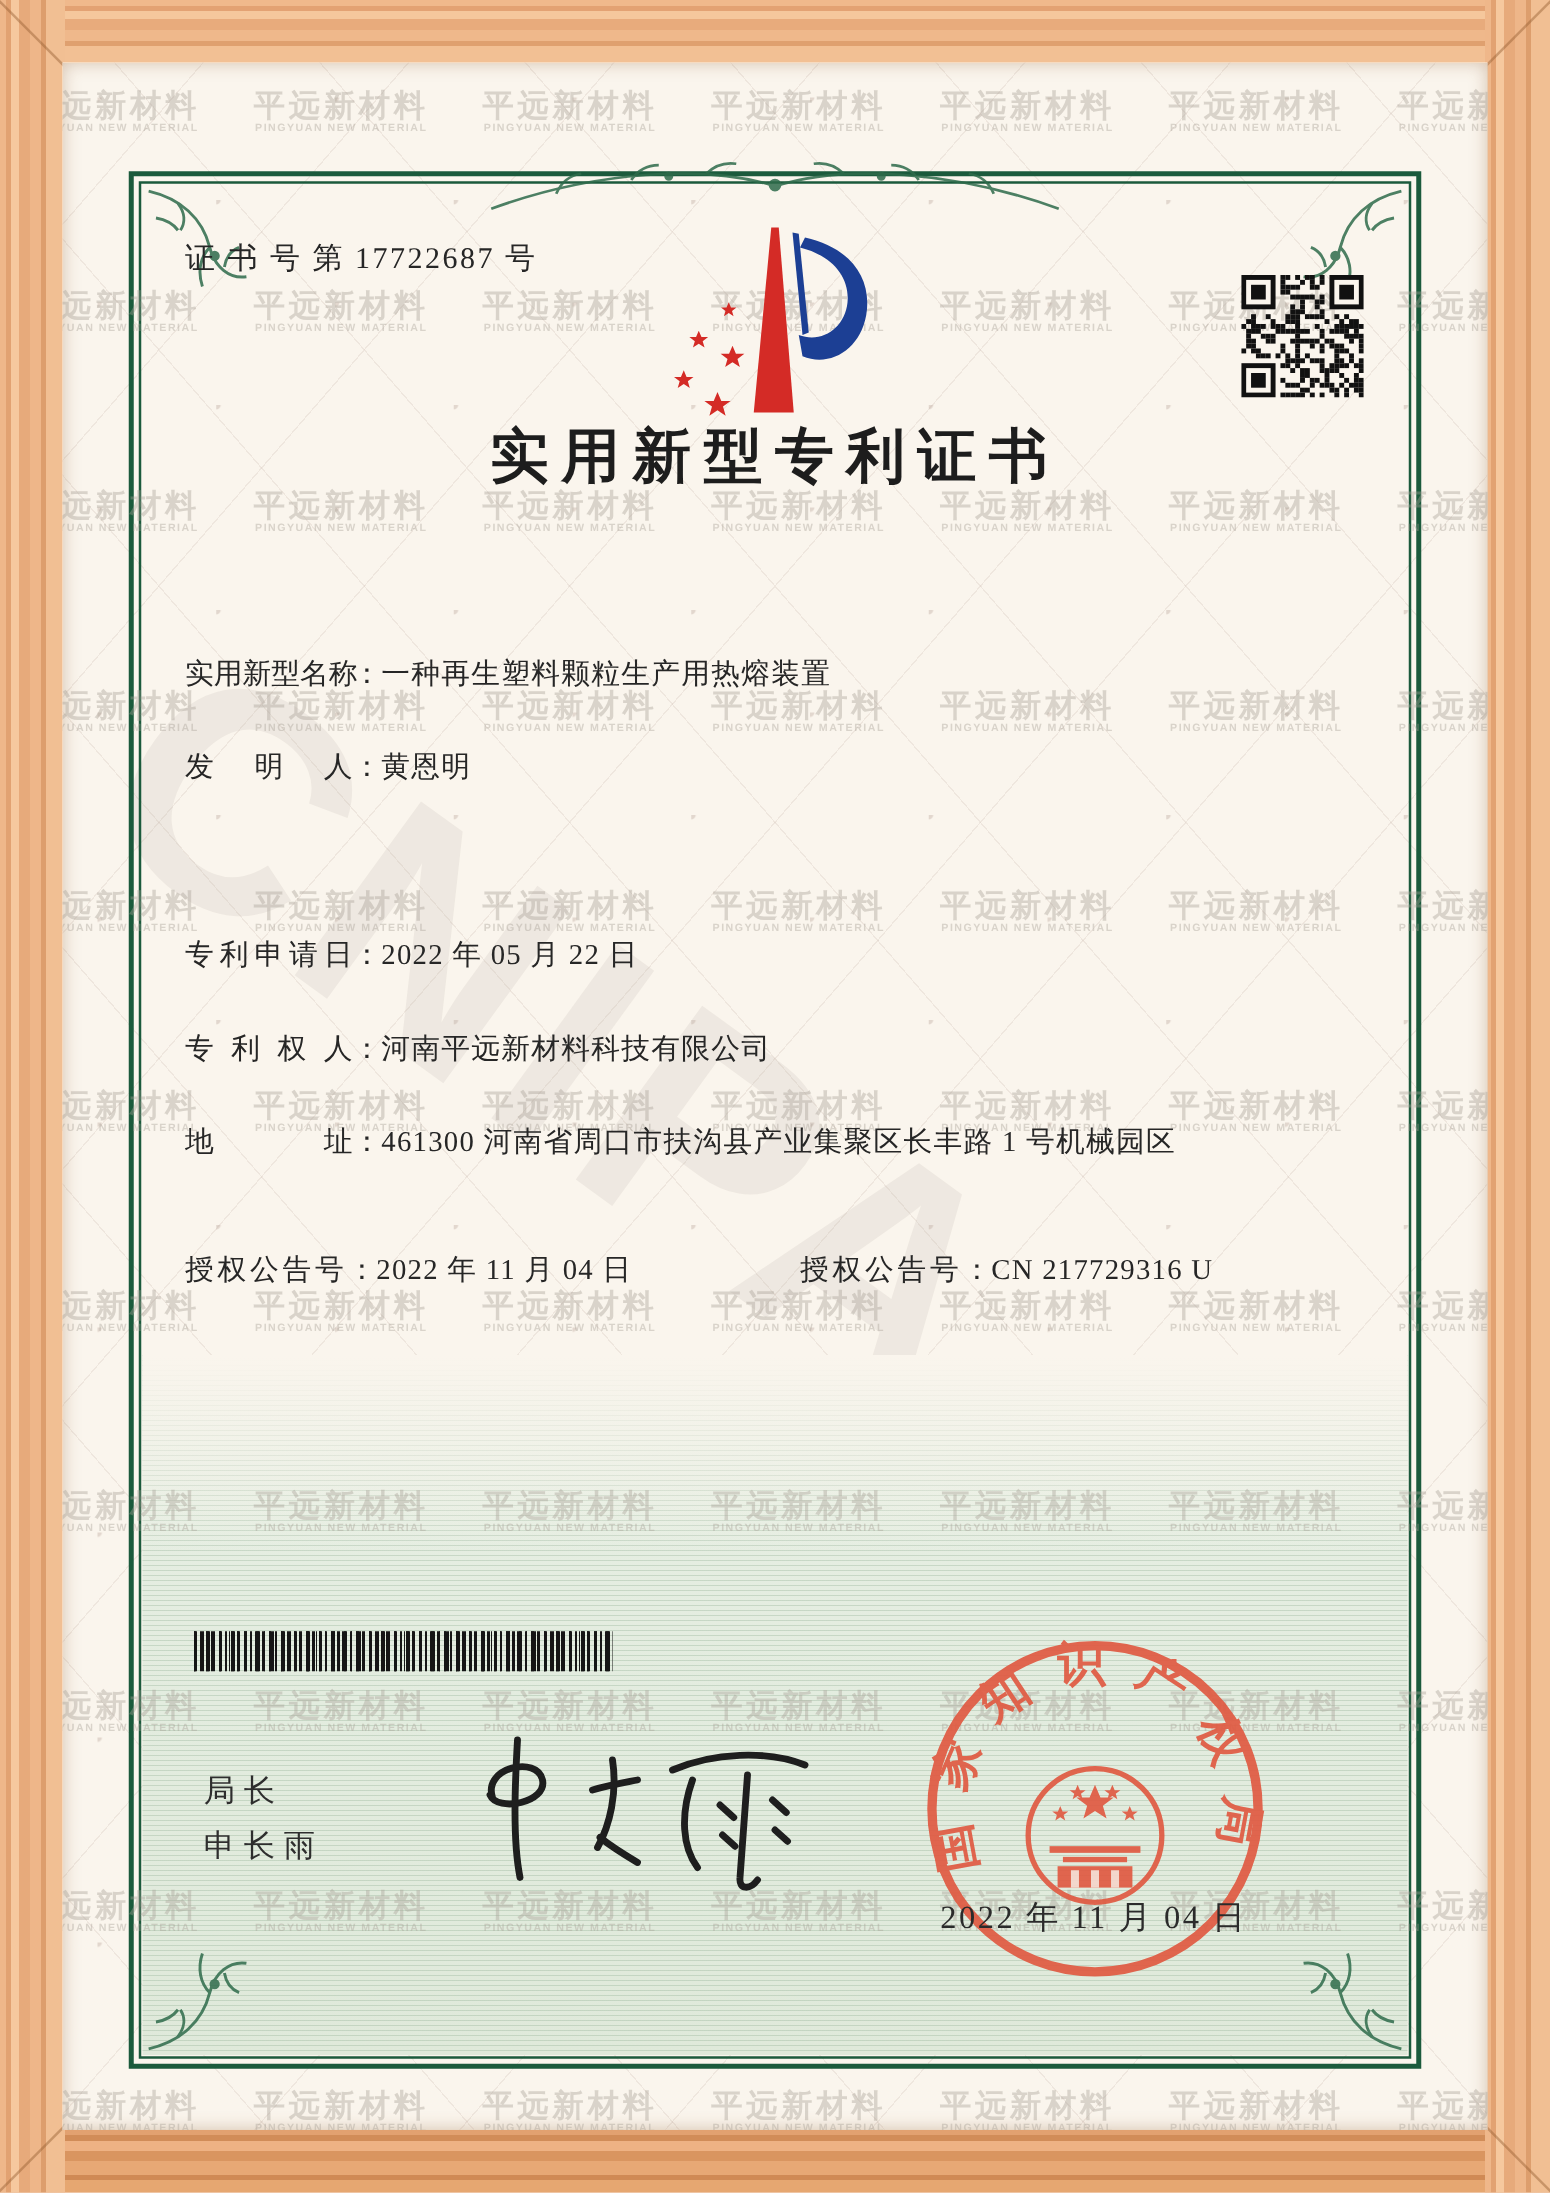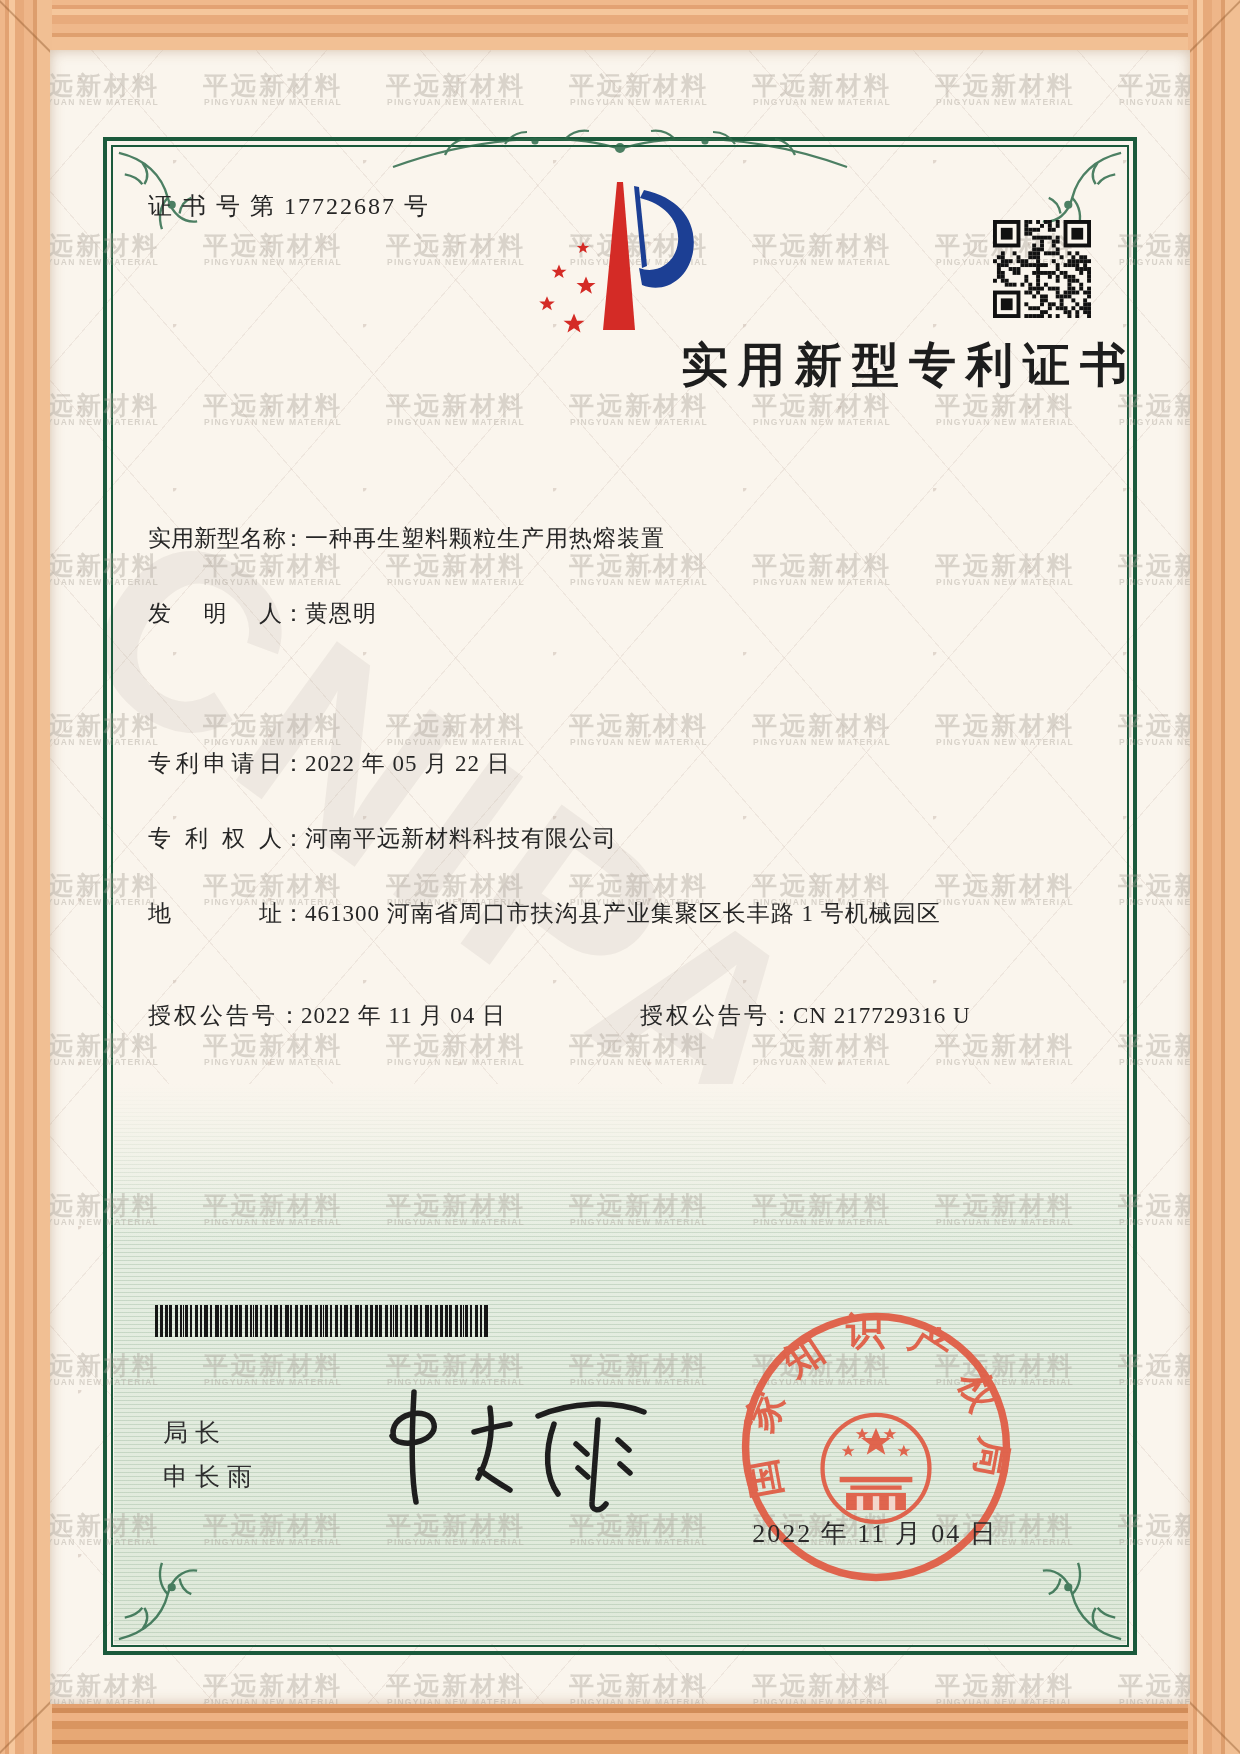"实用新型专利证书" .title { text-align: right -> center }
